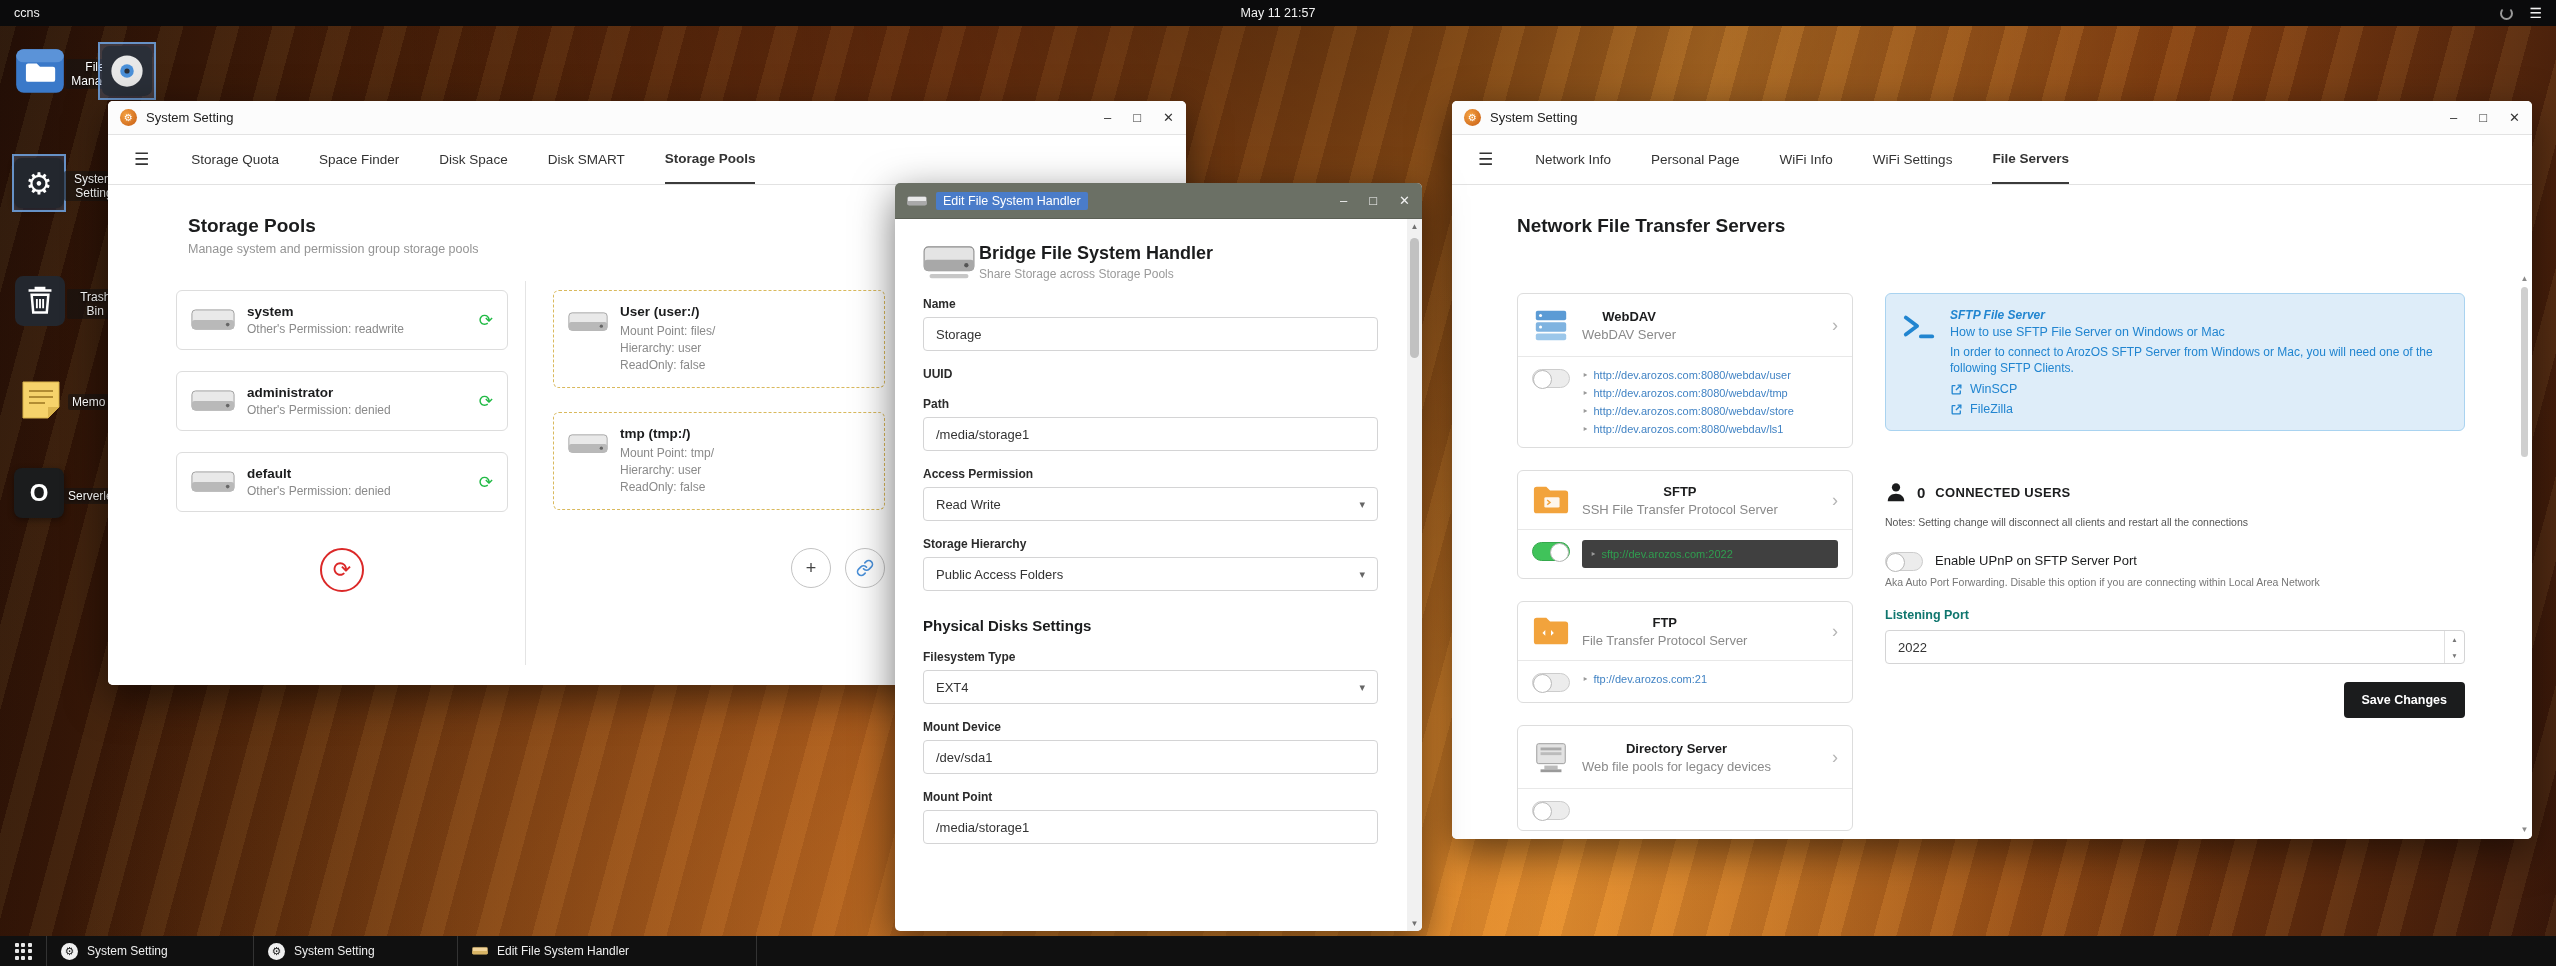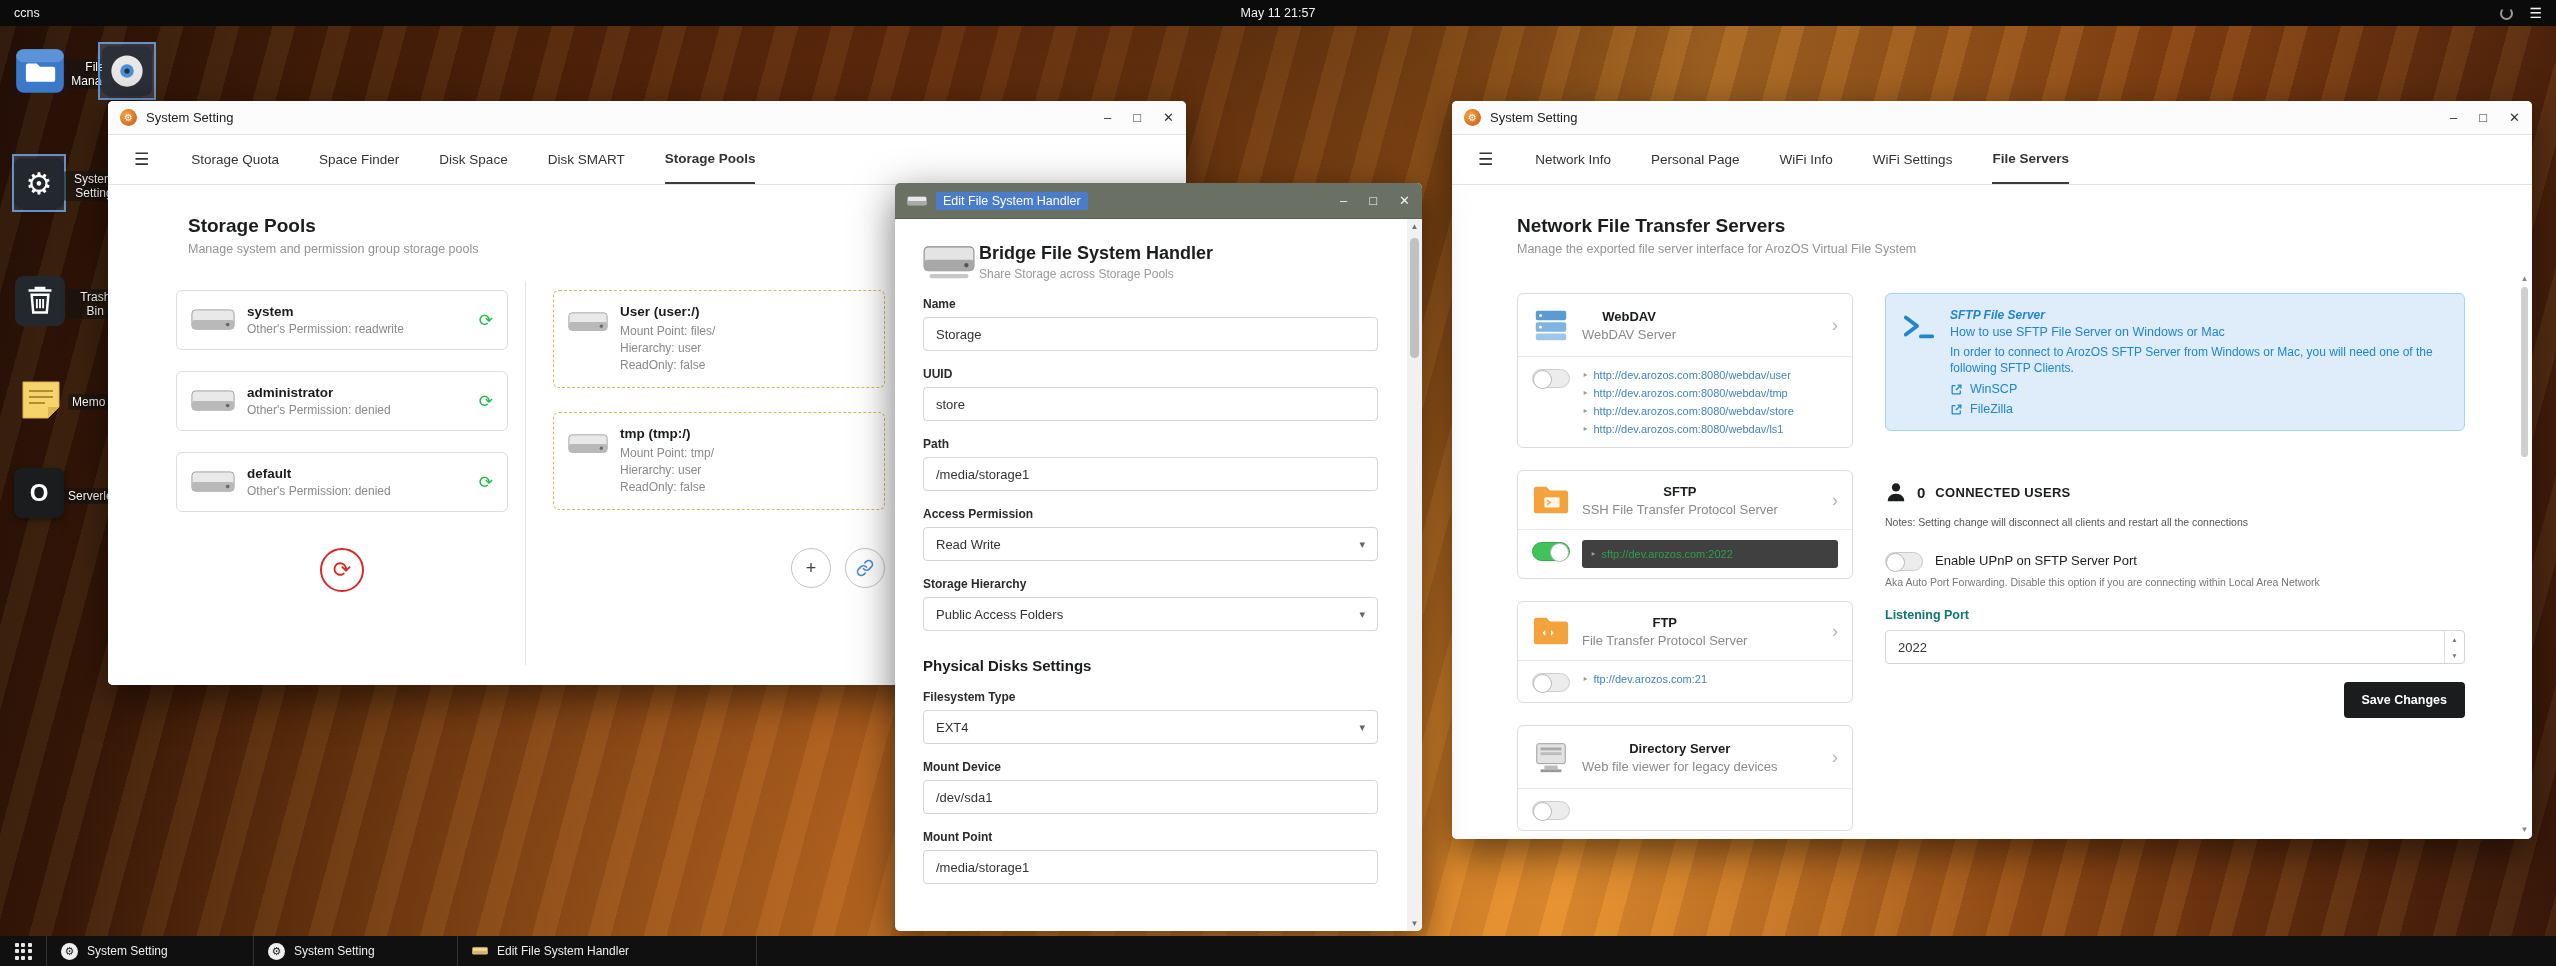"Manage the exported file server" div.sub { html: <div>Manage the exported file server interface for ArozOS Virtual File System</div> -> none }
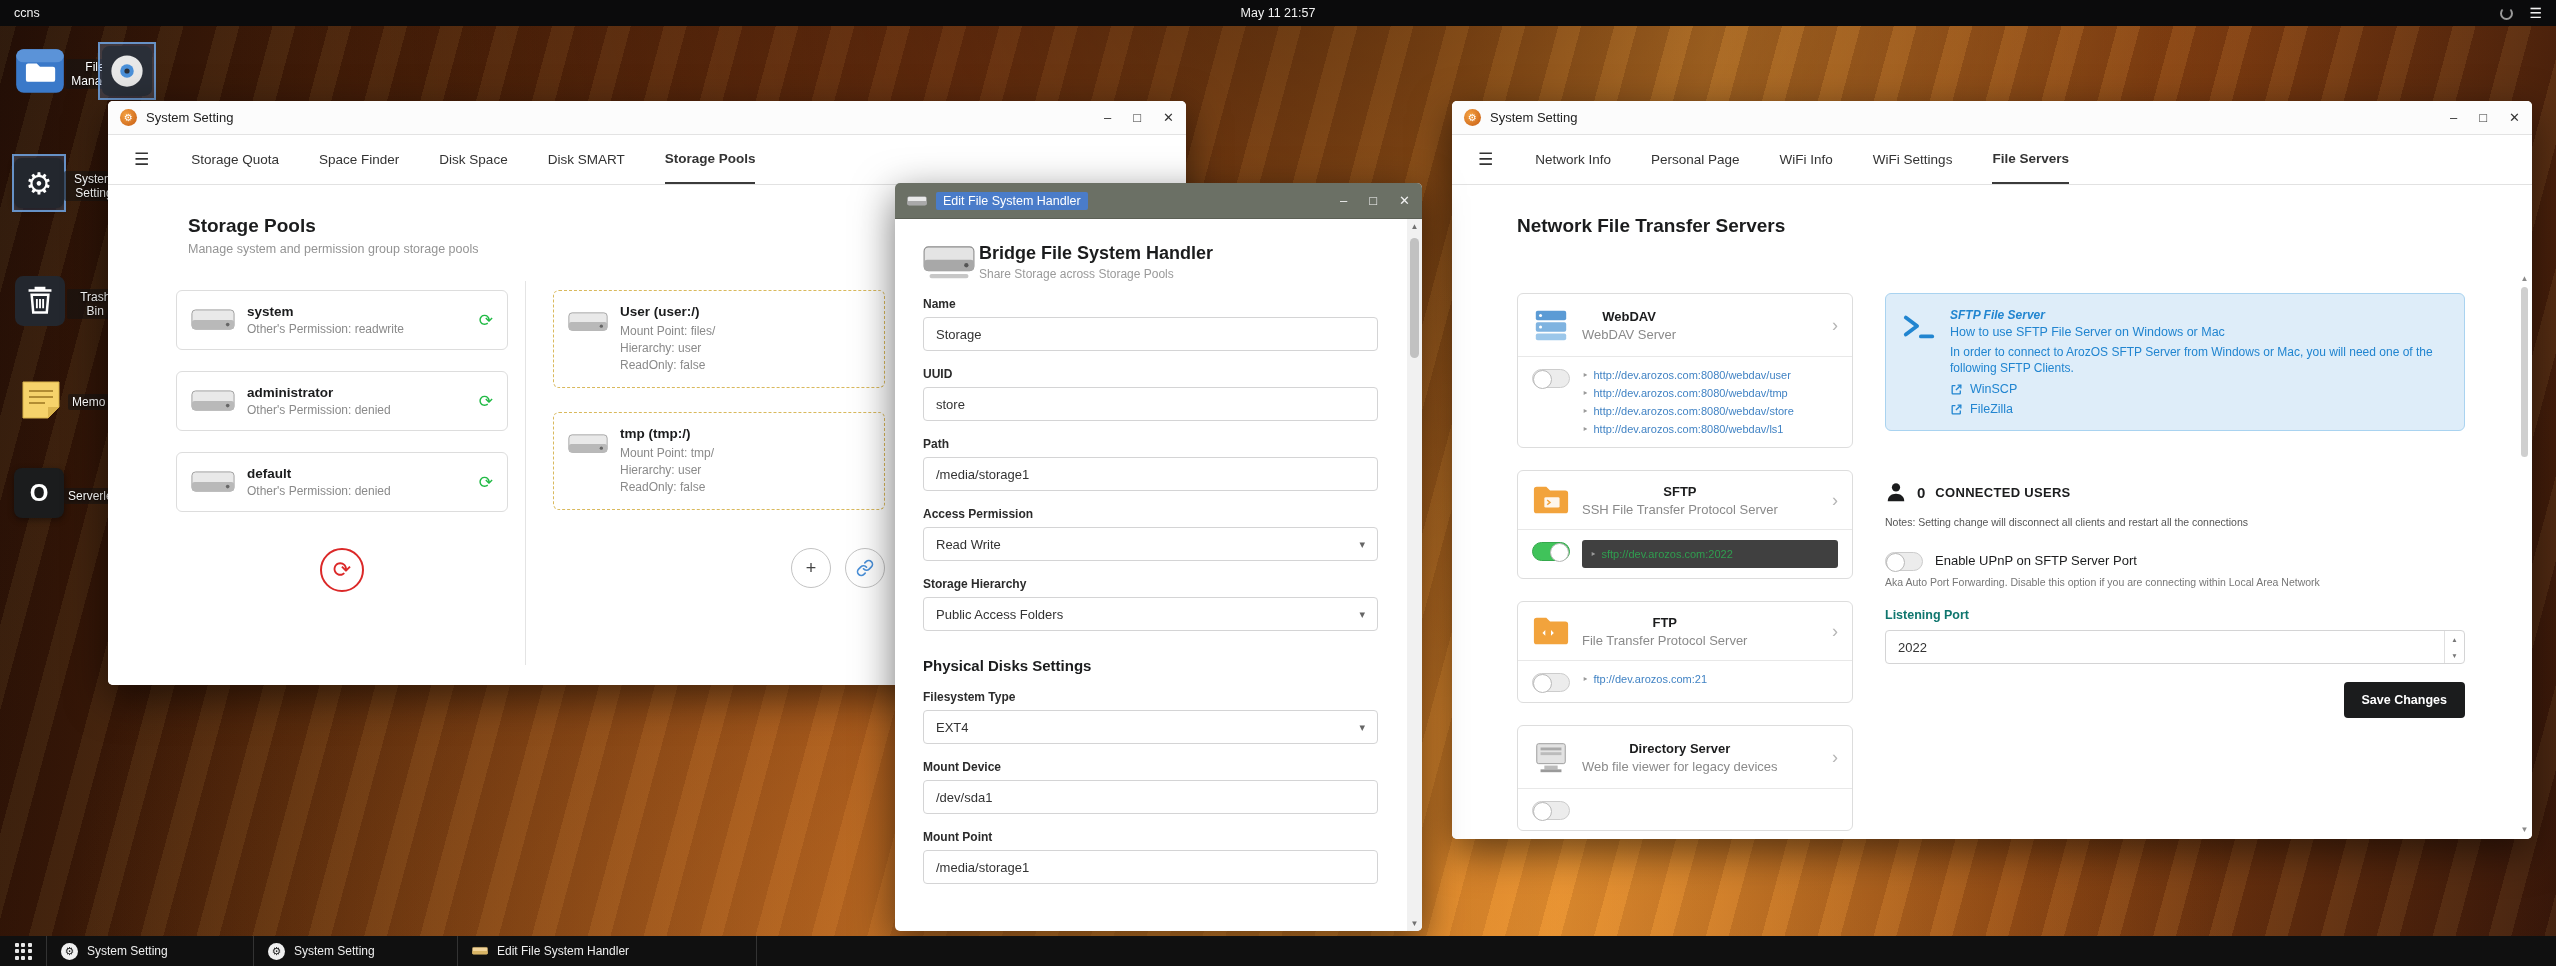"store" input.fld-input { html: <input> -> none }
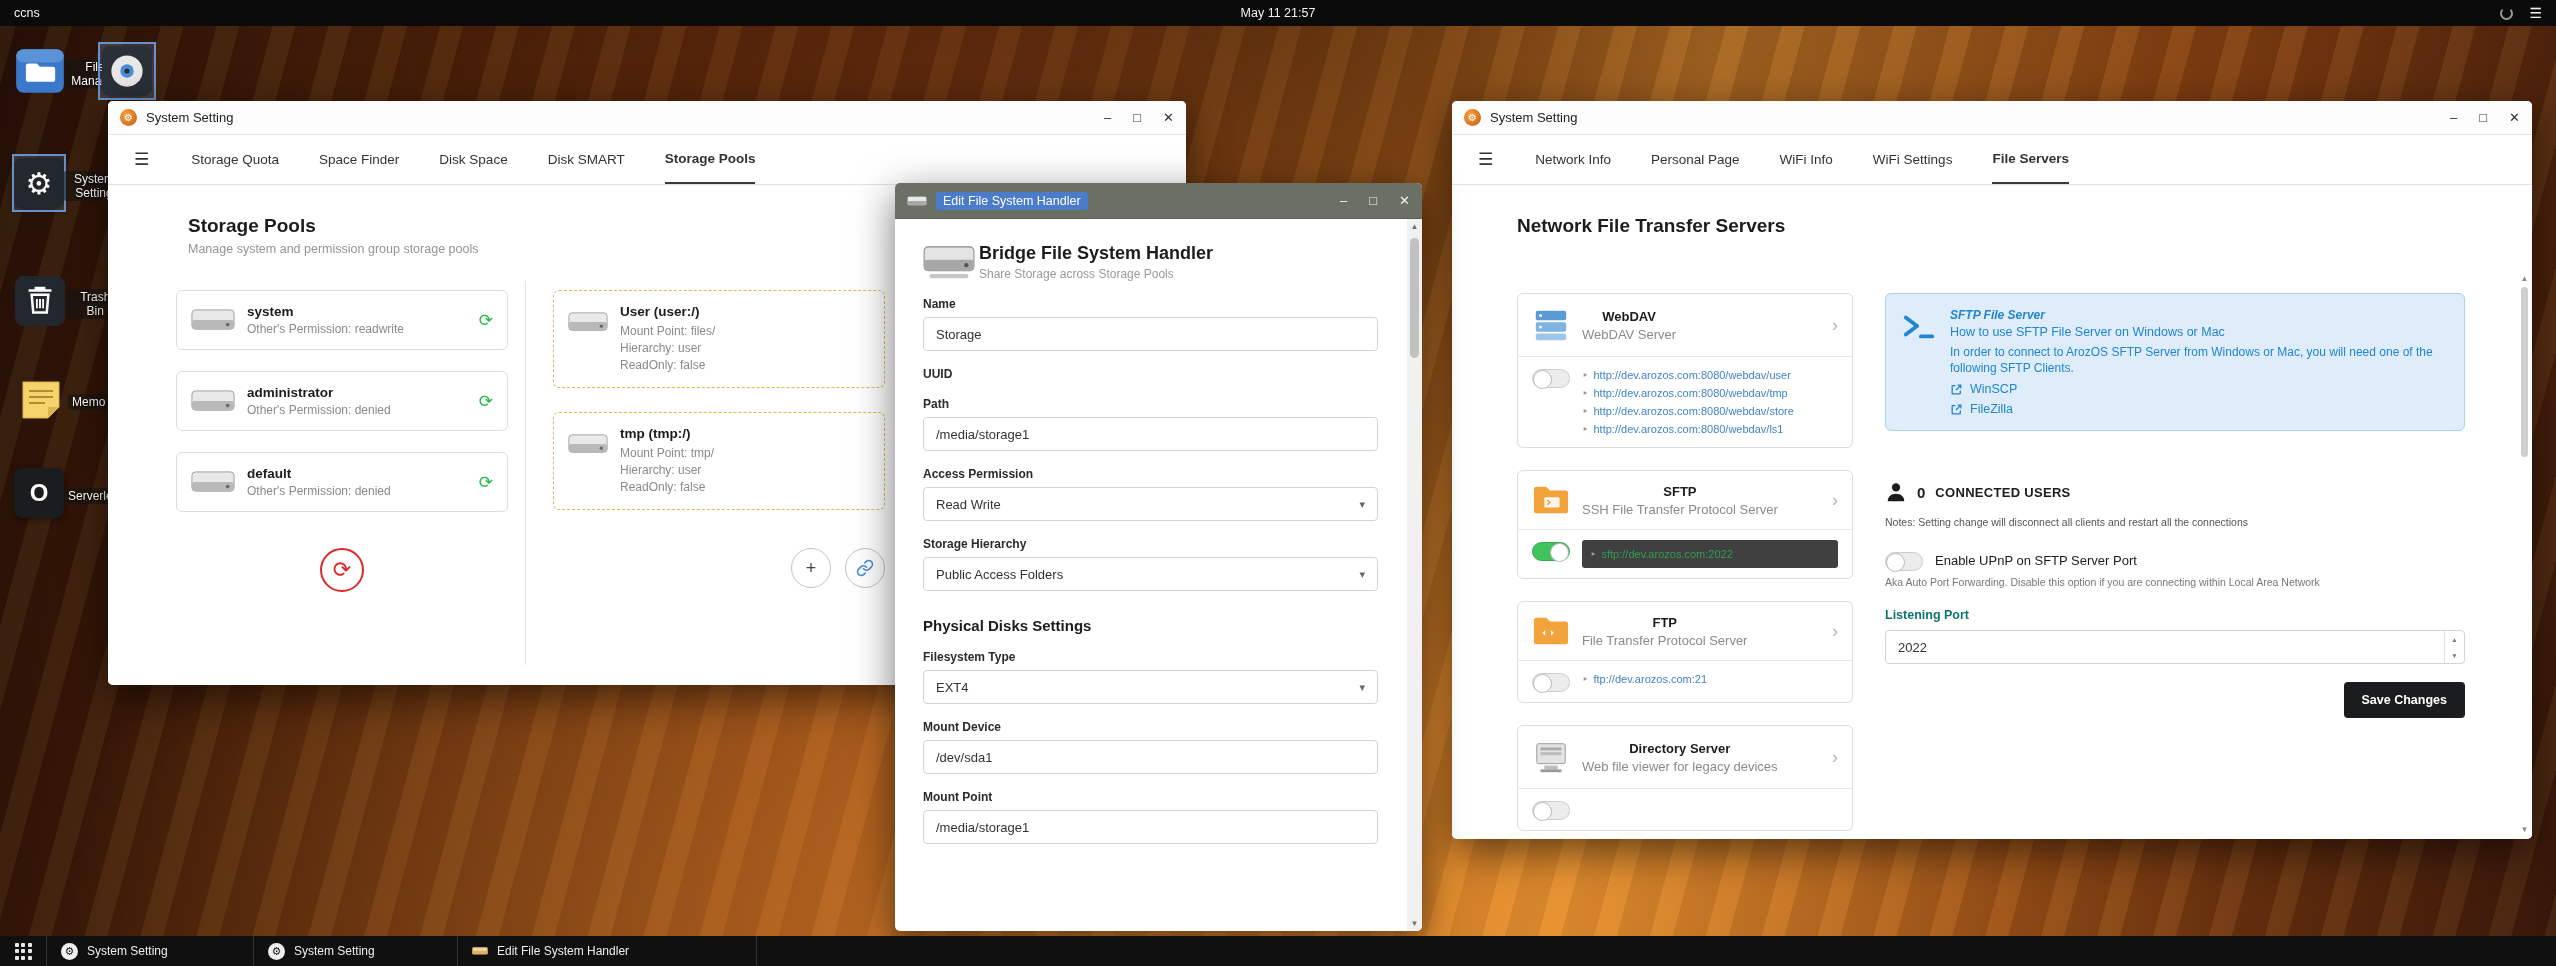"Web file viewer for legacy" div.ds { text: viewer -> pools }
